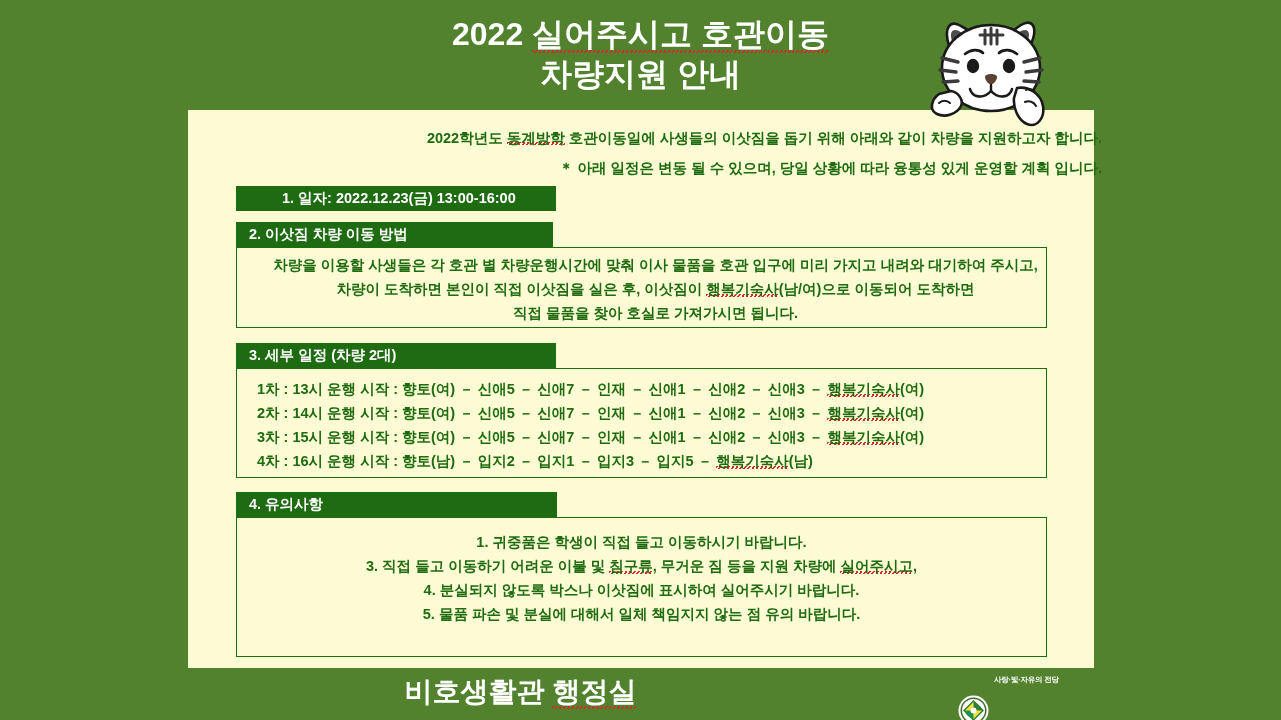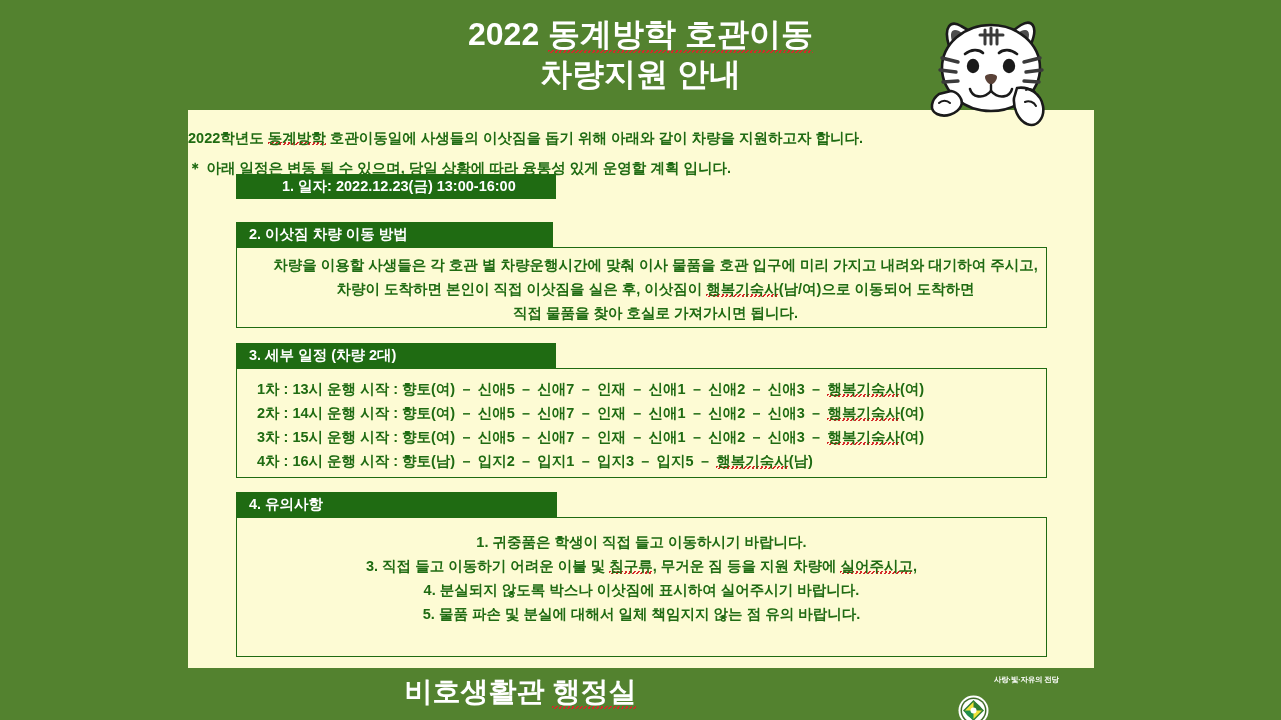"동계방학 호관이동" span.spell { text: 동계방학 -> 실어주시고 }
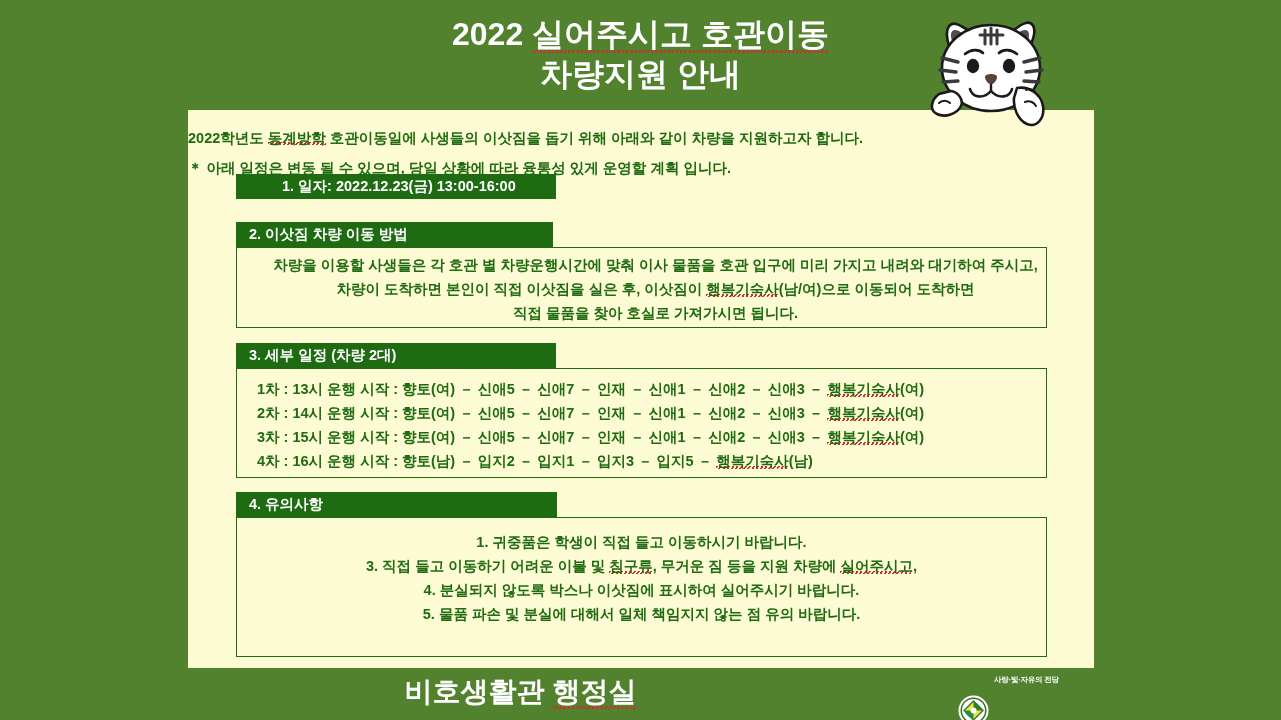"2022학년도 동계방학 호관이동일에 사생들의 이삿짐을" .intro { margin-left: none -> 8px; text-align: left -> right }
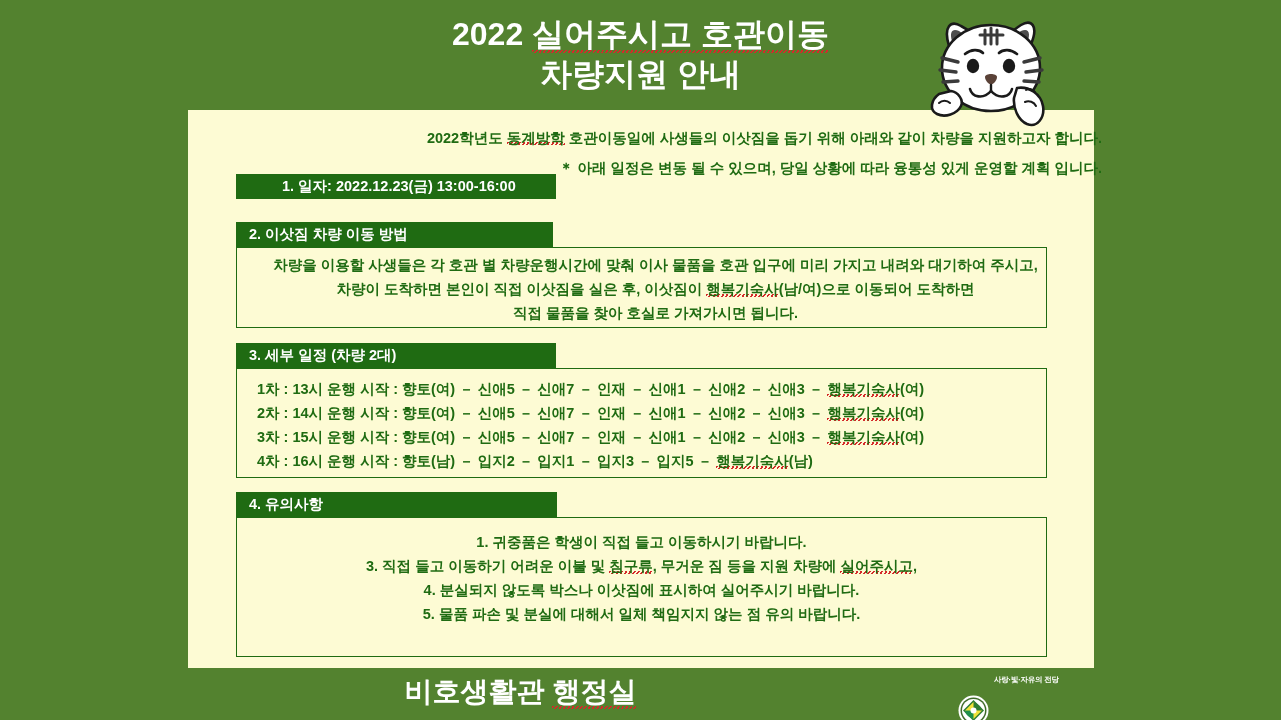"1. 일자: 2022.12.23(금) 13:00-16:00" #bar-1 { top: 64px -> 76px }
